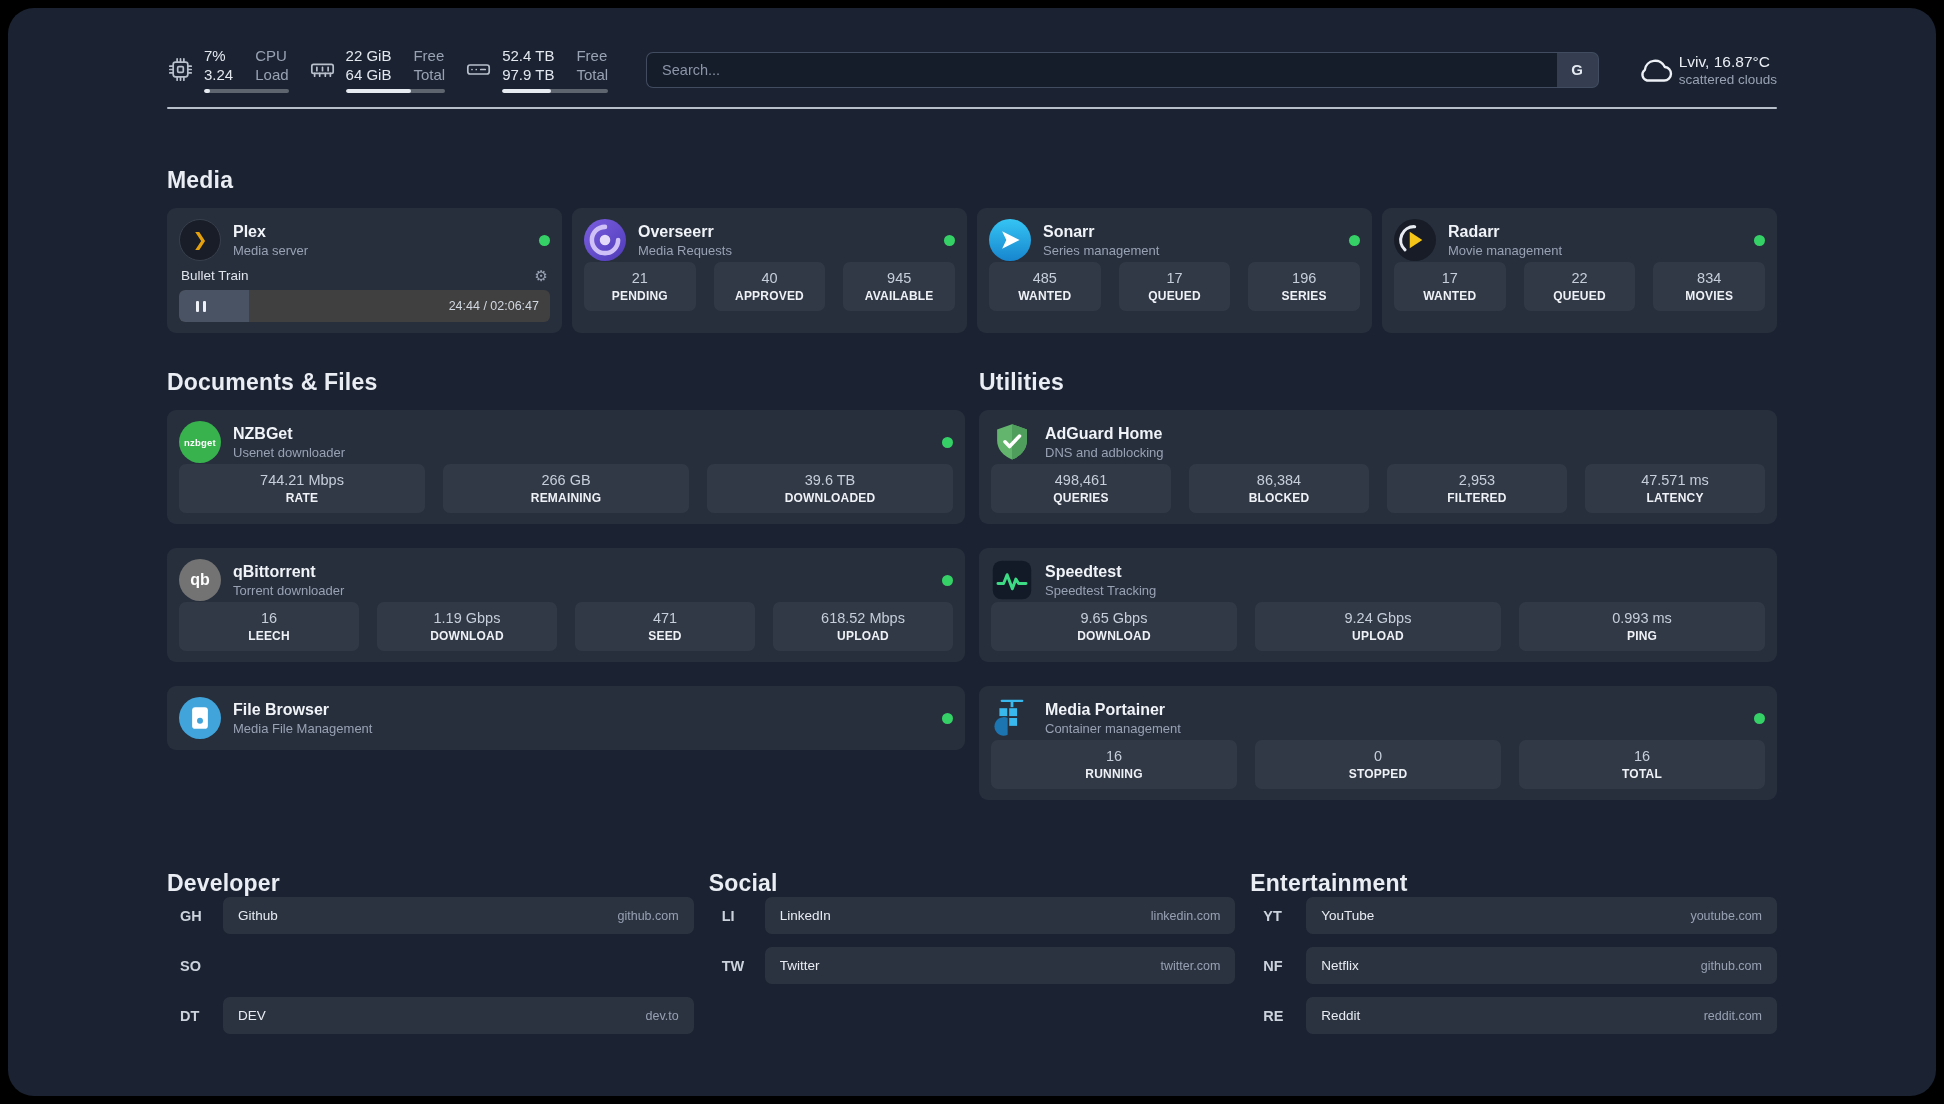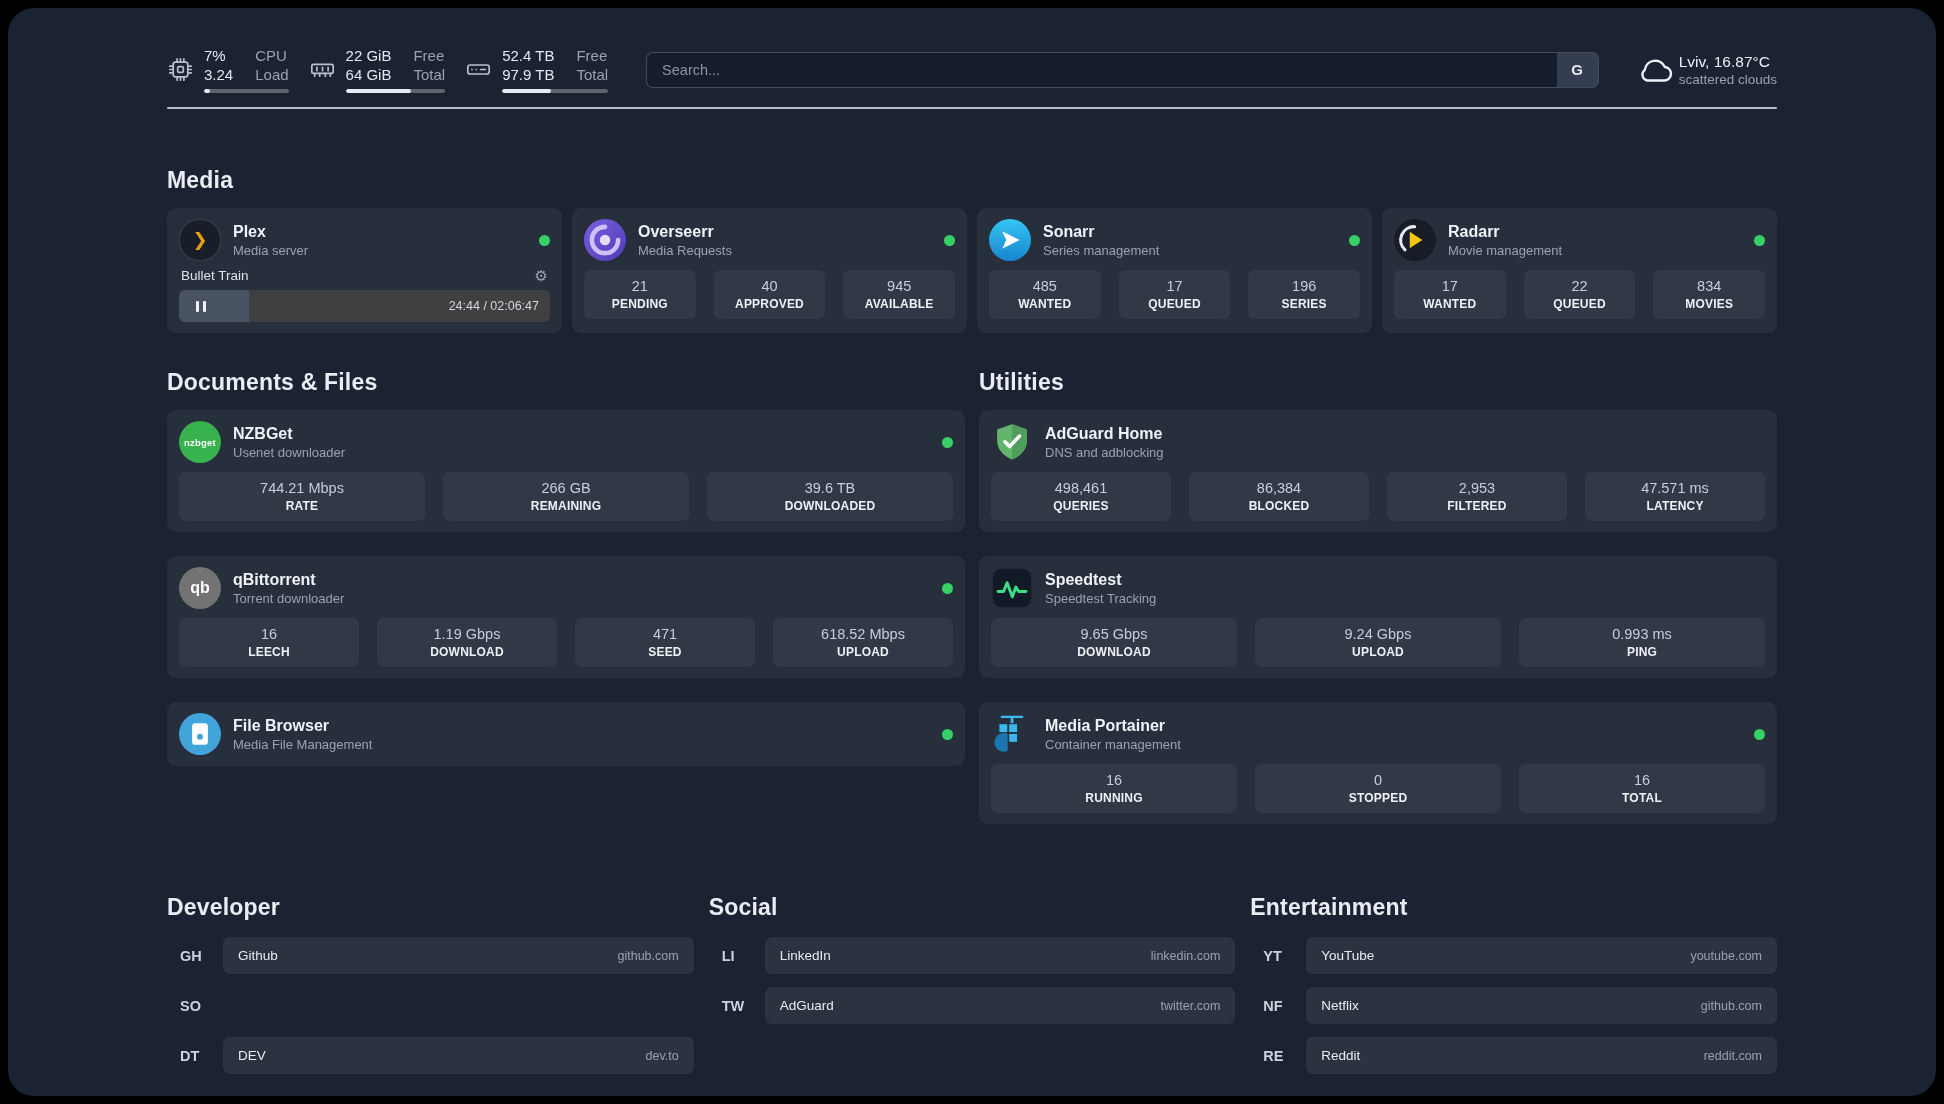"21" .stats { margin-top: 9px -> 1px }
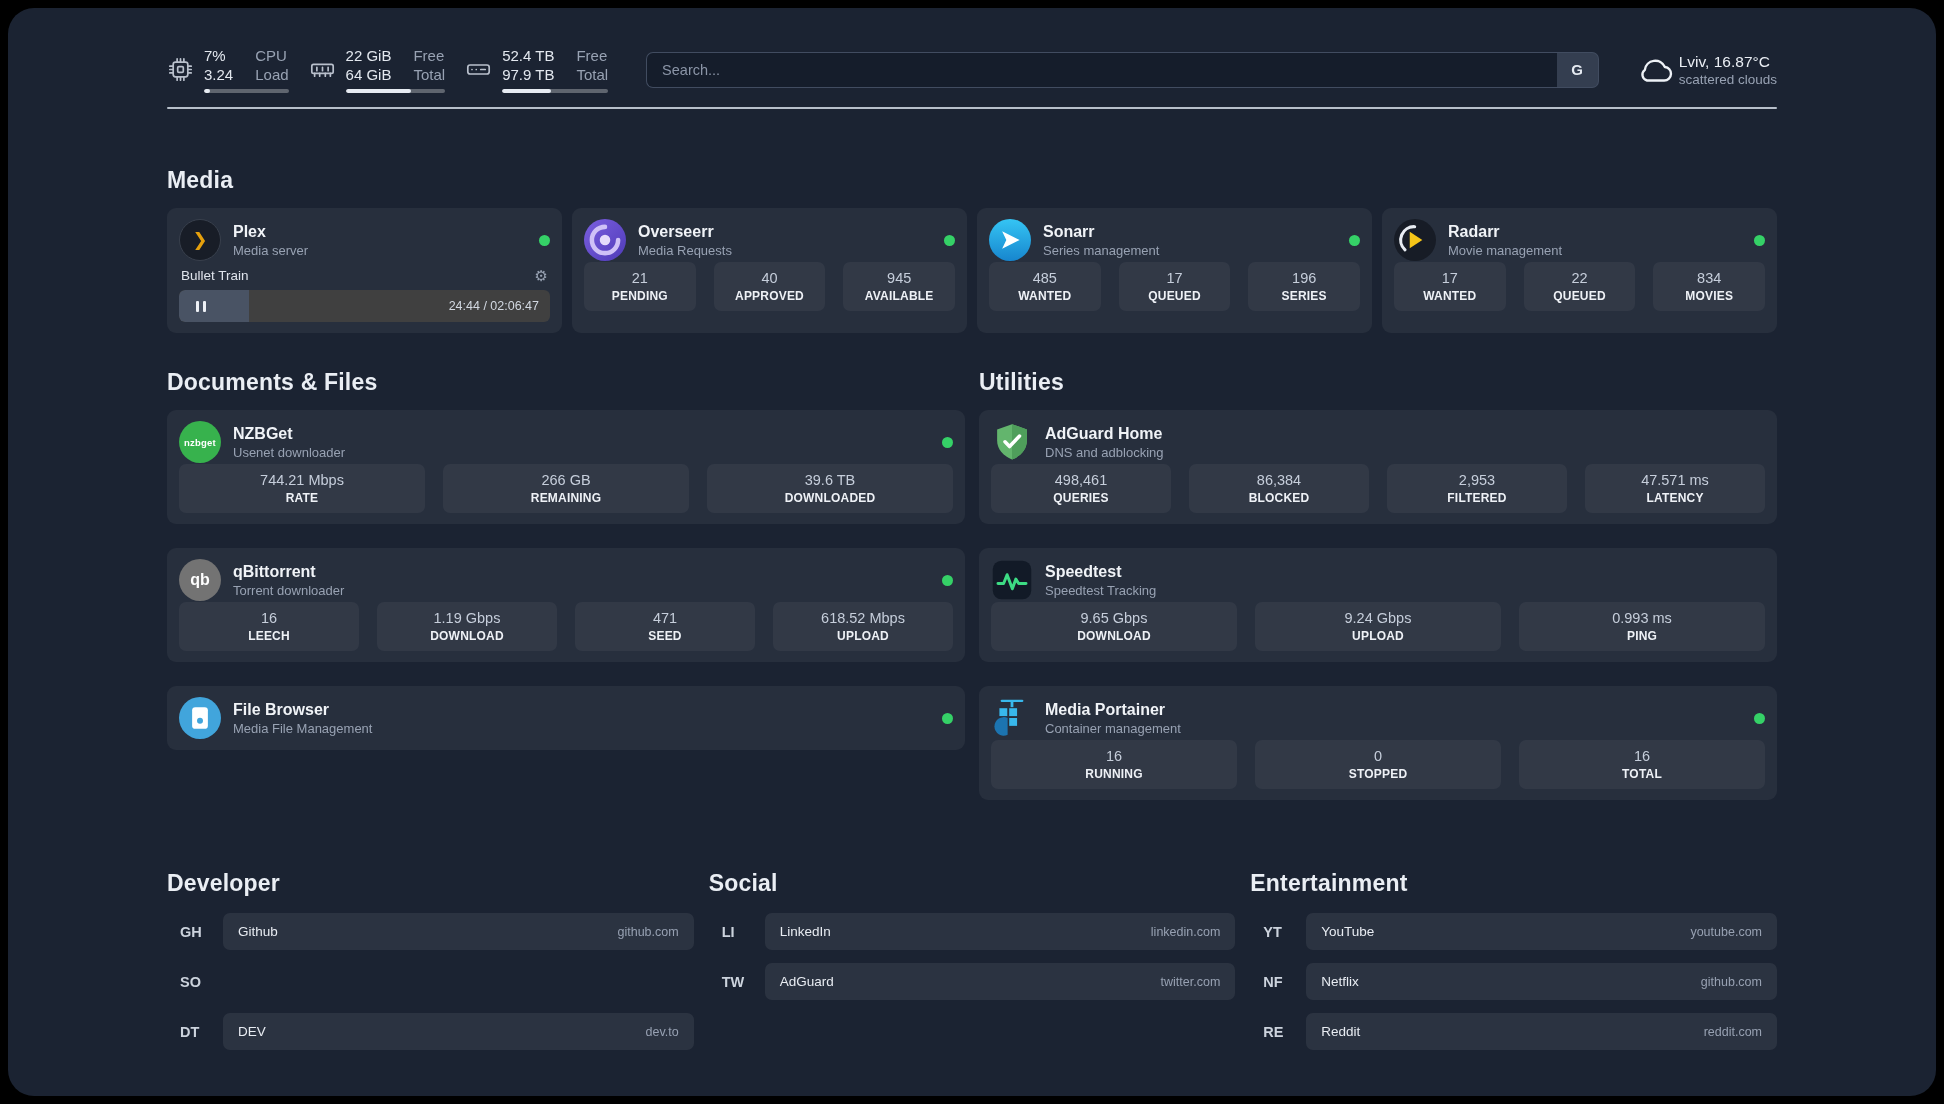"Developer" .bm-title { margin-bottom: 16px -> 0 }
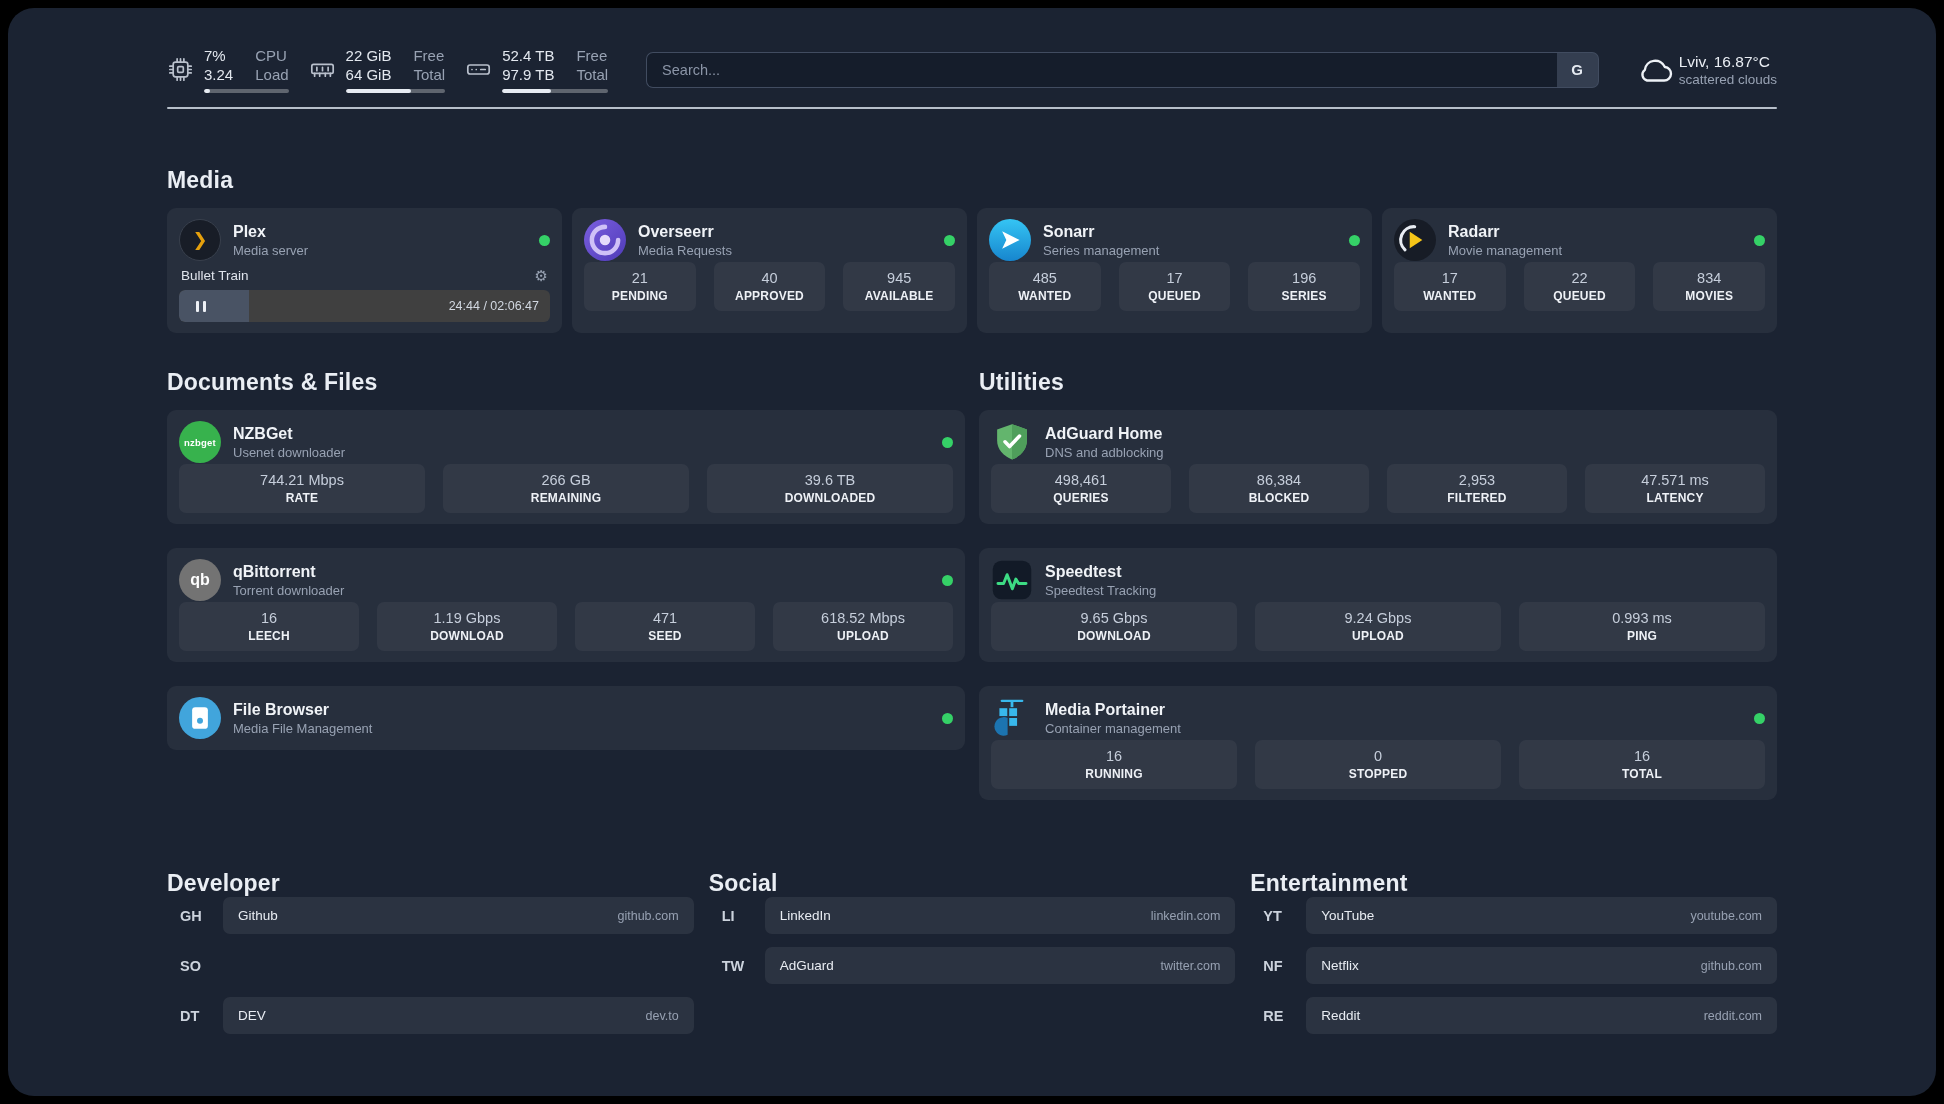"AdGuard" span.bm-name { text: AdGuard -> Twitter }
